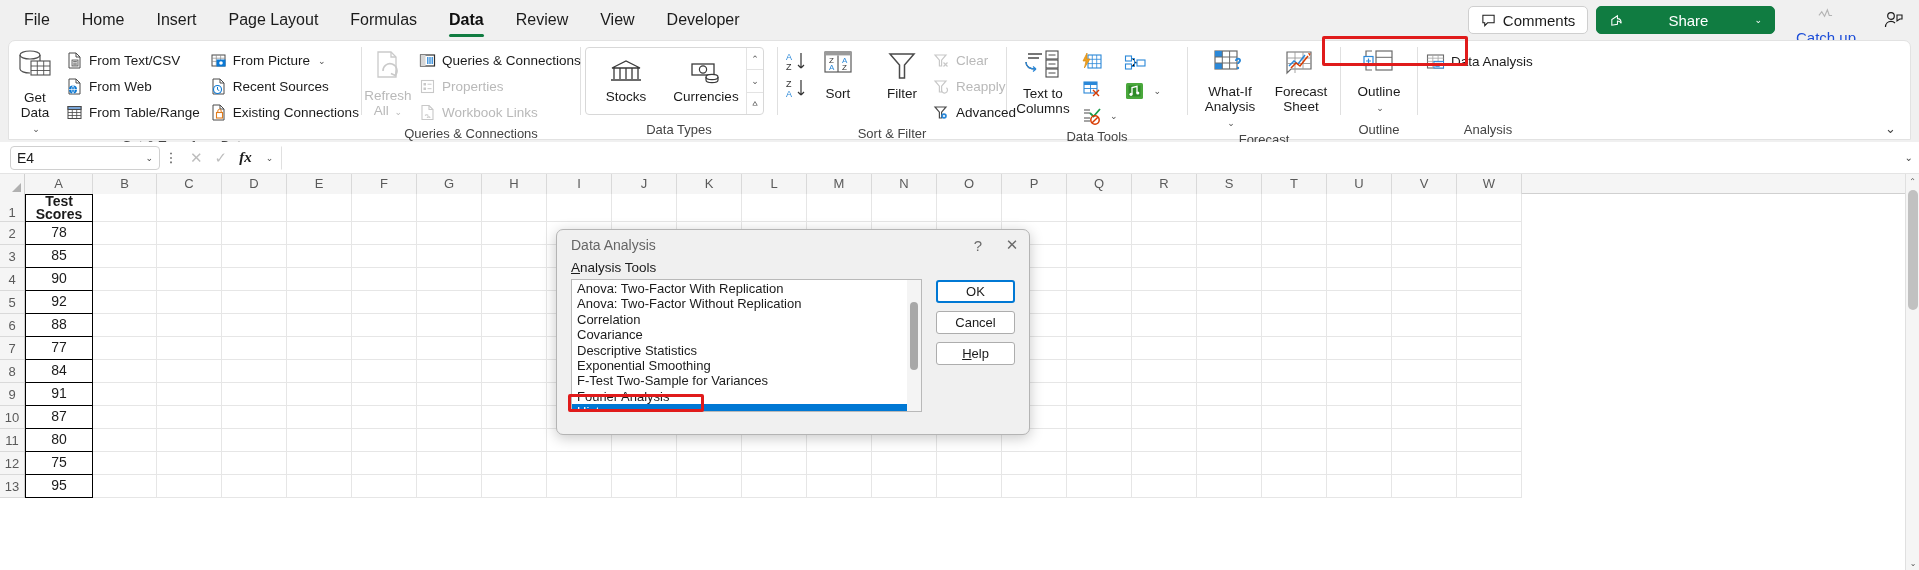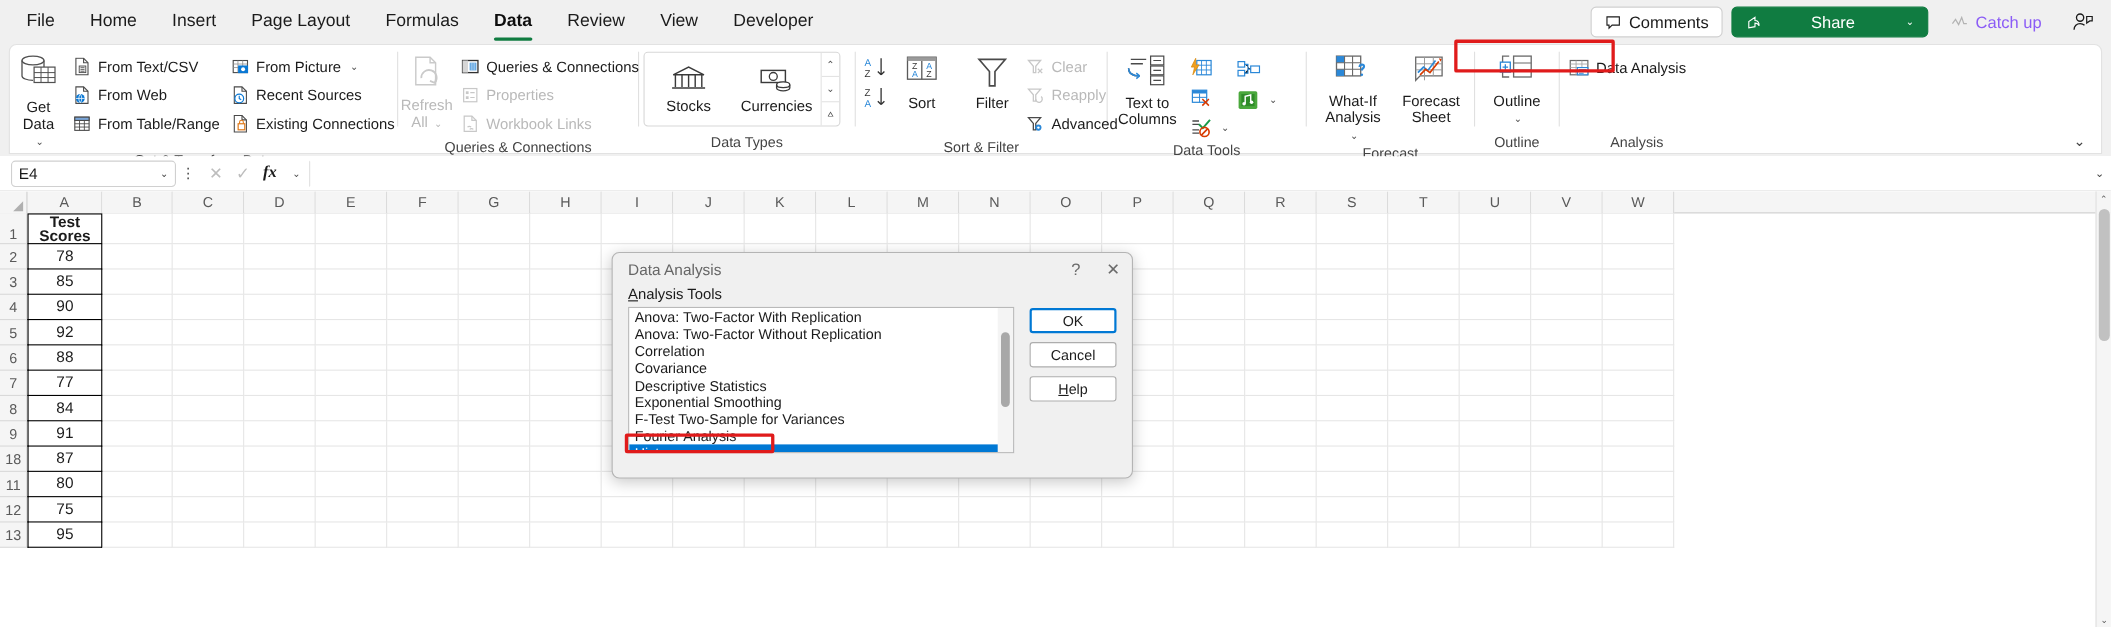"Catch up" .tbtn.ghost { color: #8b5cf6 -> #1d4ed8; flex-direction: none -> column }
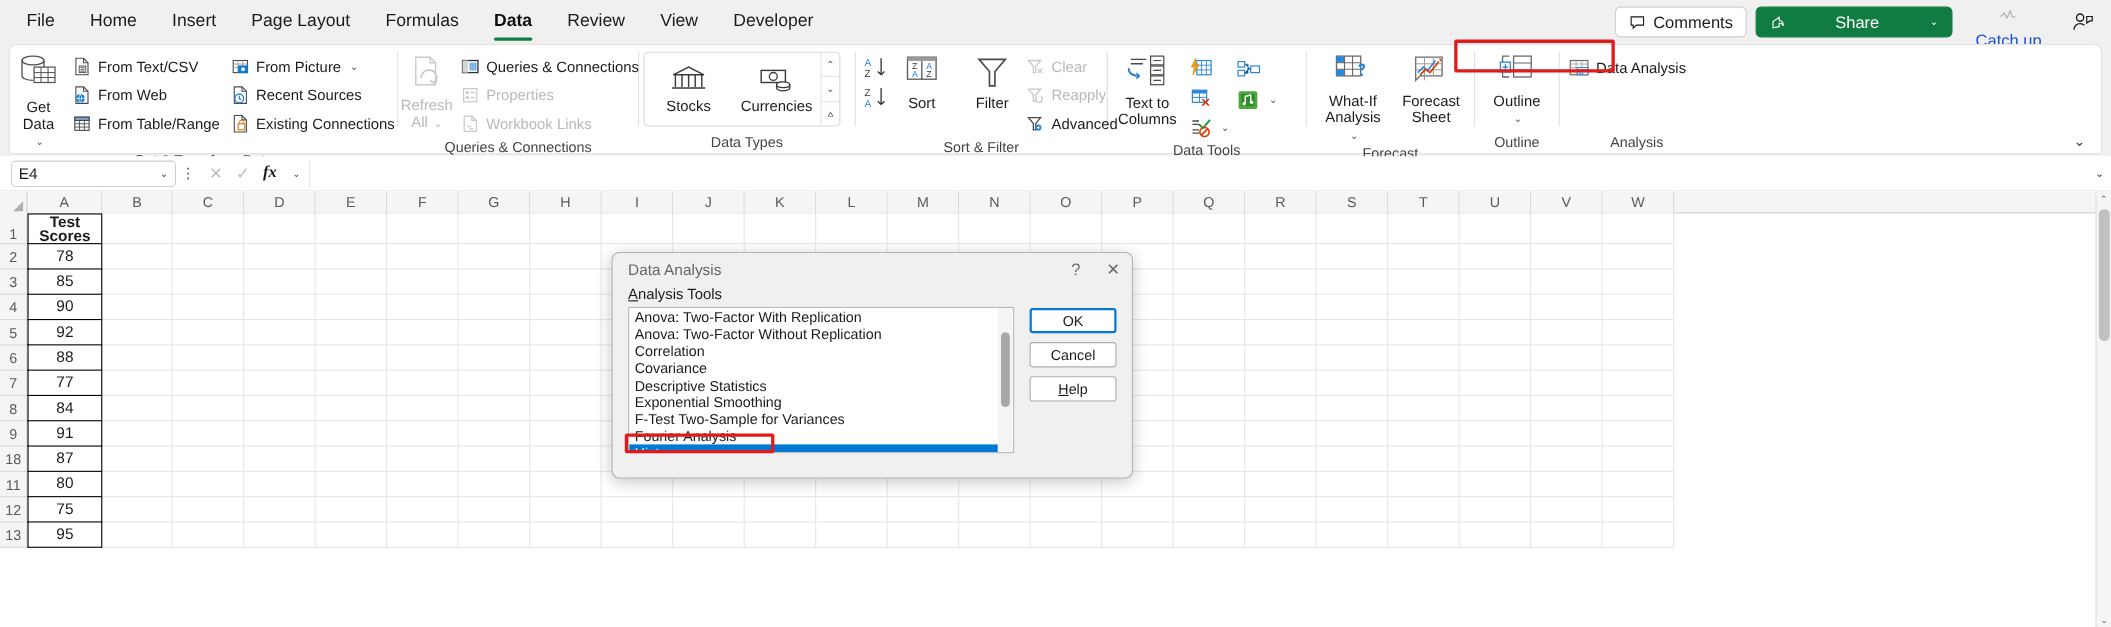"18" div.rowcell { text: 18 -> 10 }
